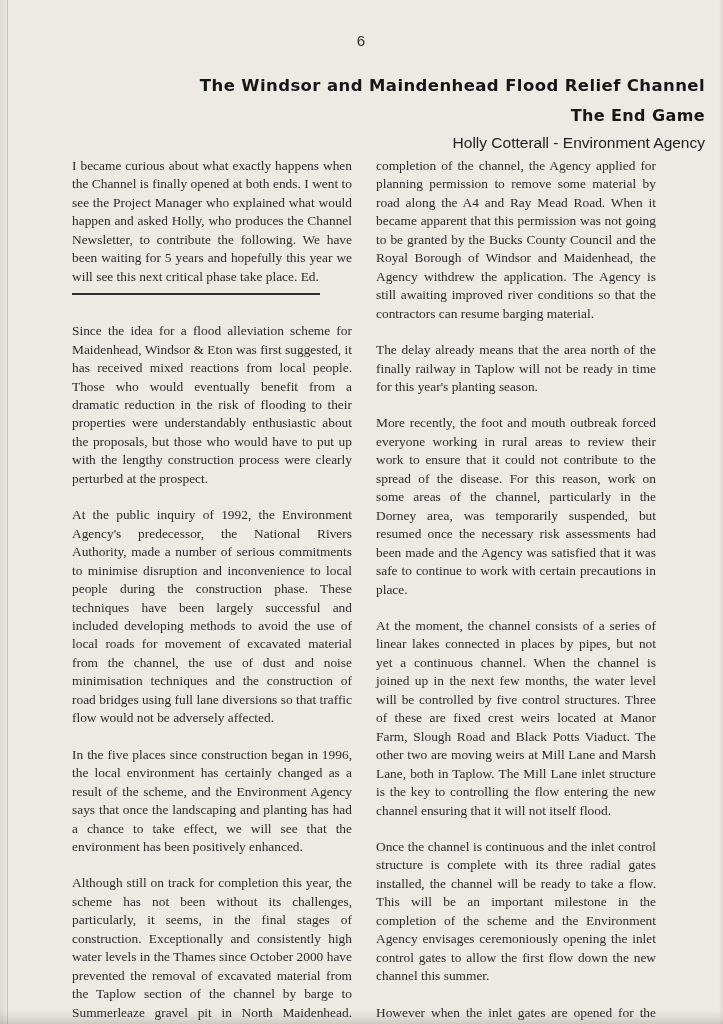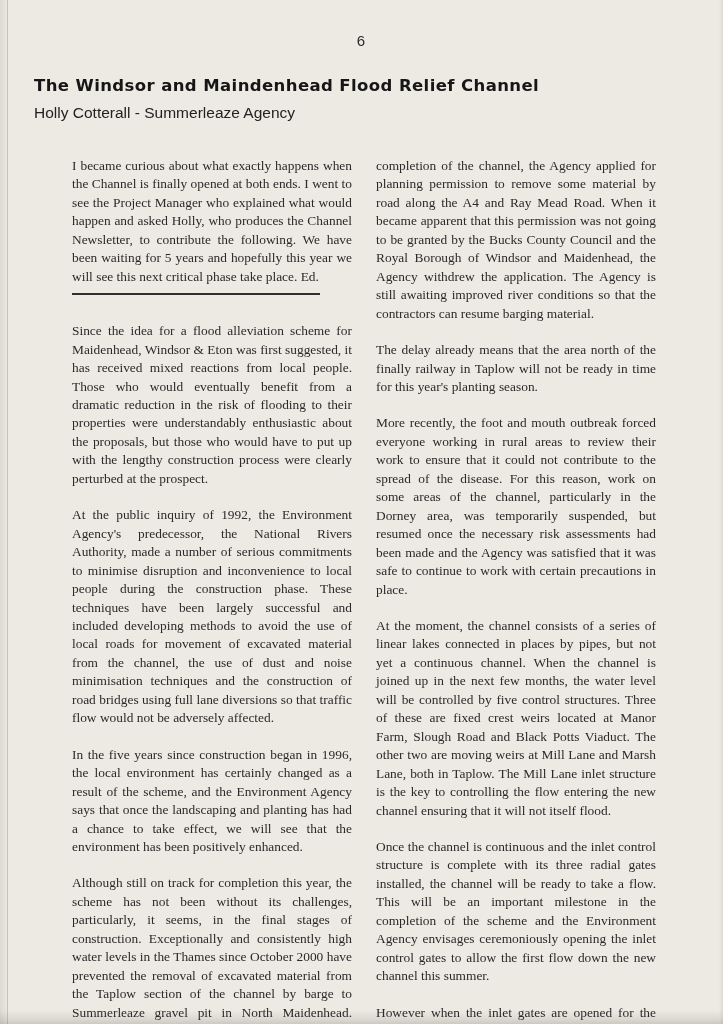"The Windsor and Maindenhead Flood" .header { left: 34px -> 50px; text-align: left -> right }
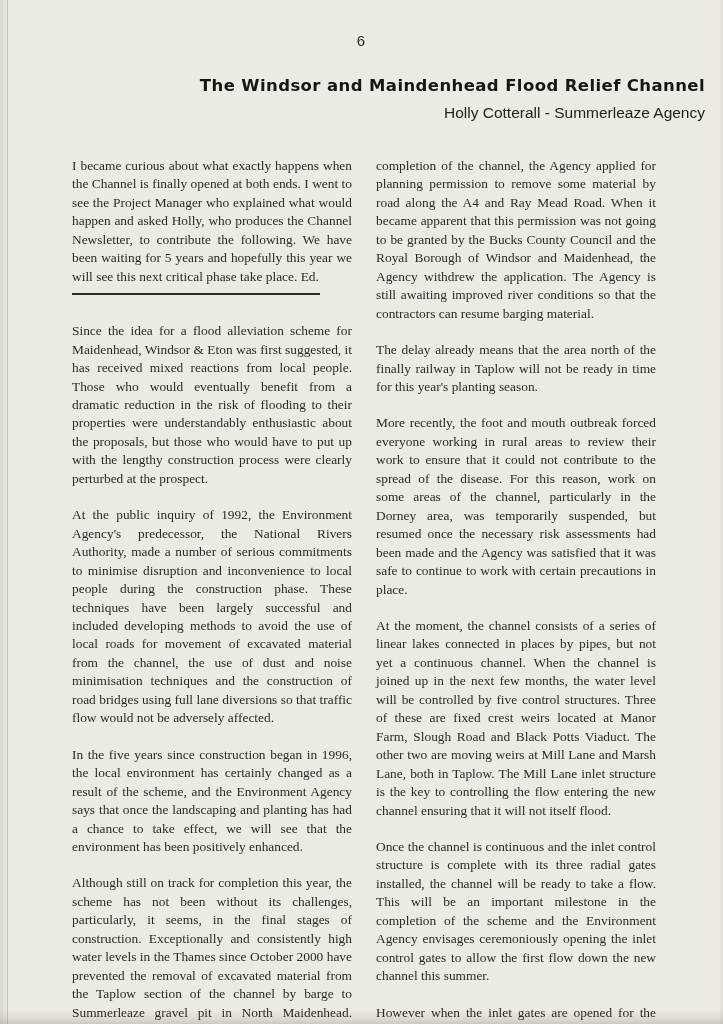"The End Game" div.title-line2 { html: none -> <div>The End Game</div> }
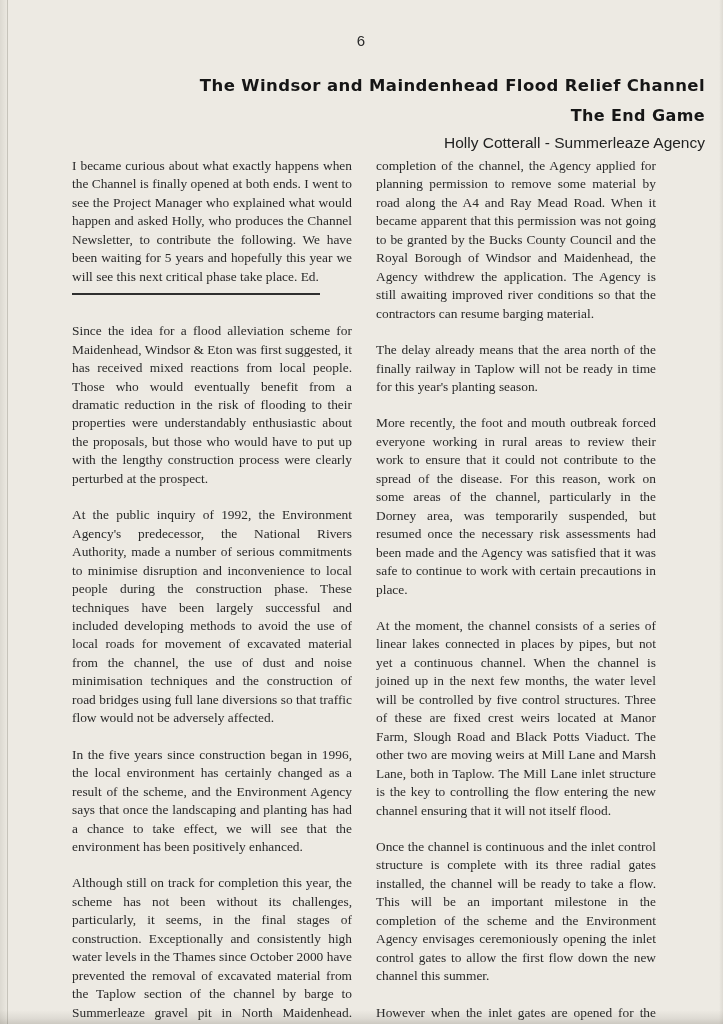"Holly Cotterall - Summerleaze Agency" div.byline { text: Summerleaze -> Environment }
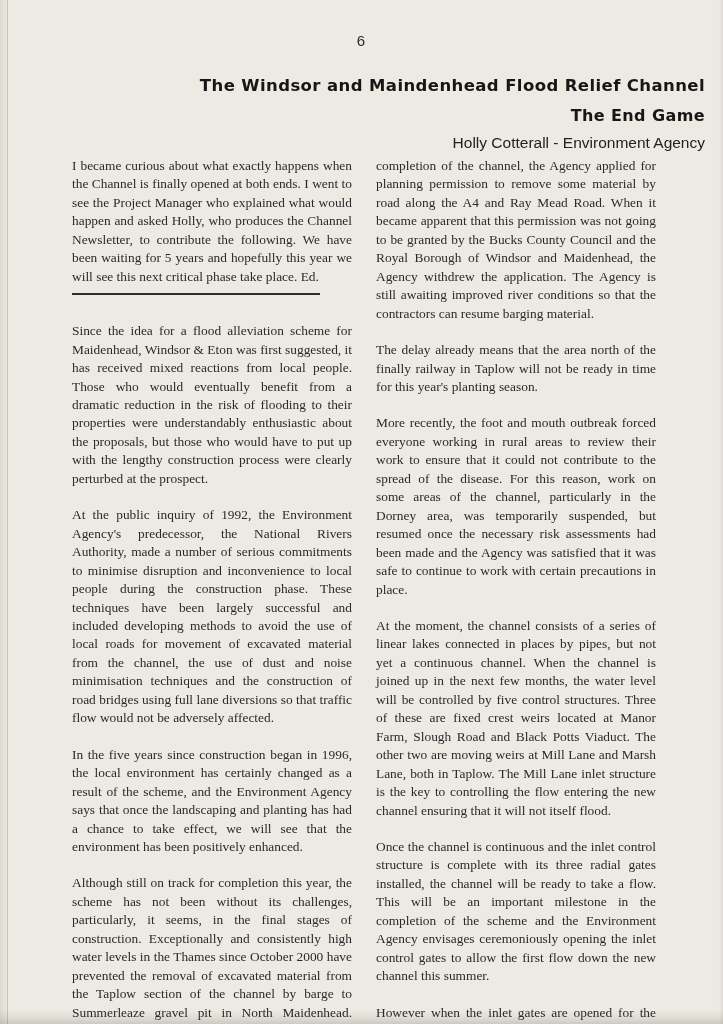"In the five years since" p { text: years -> places }
